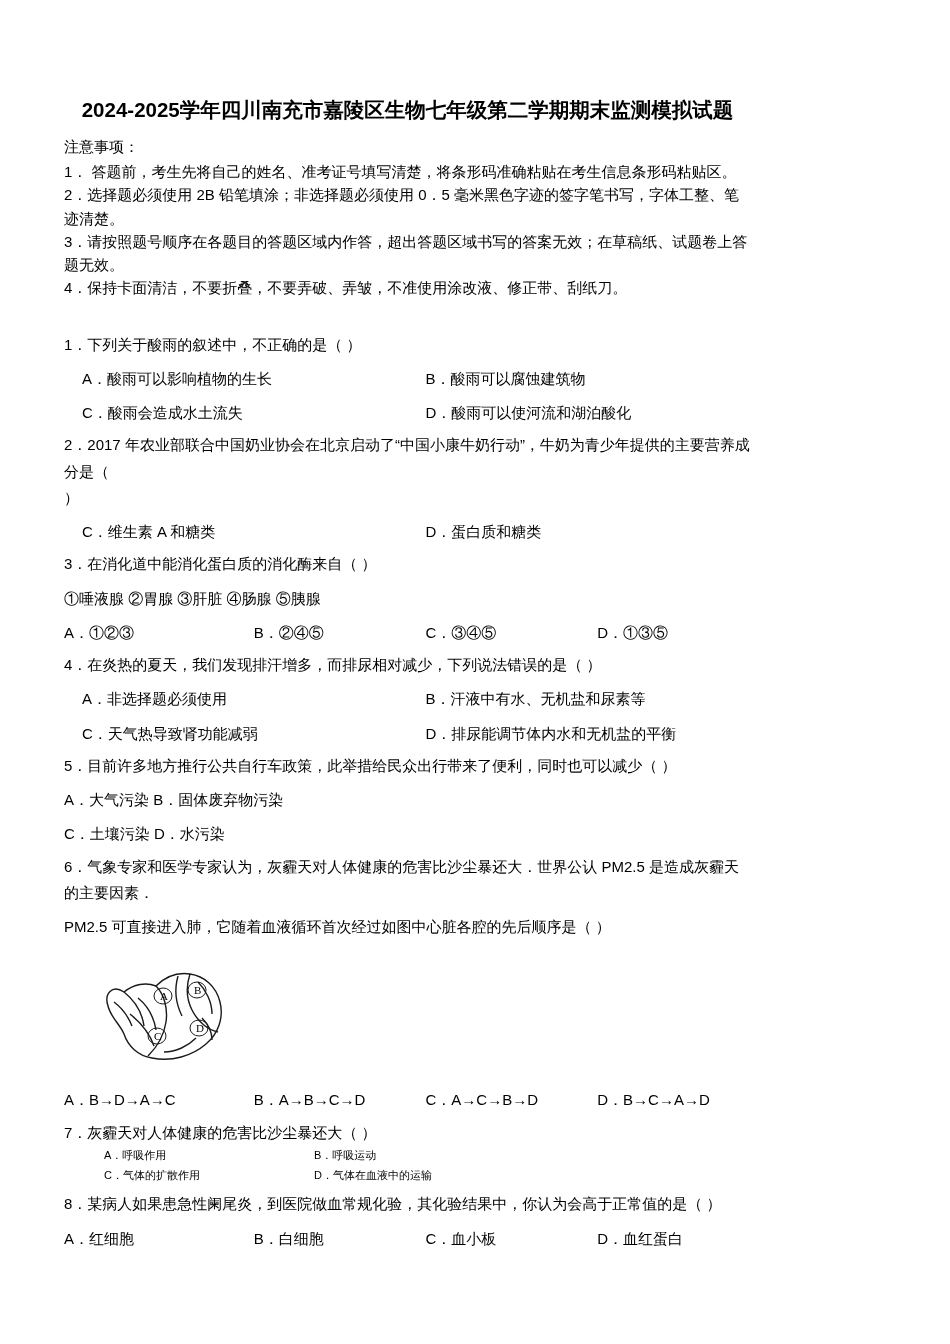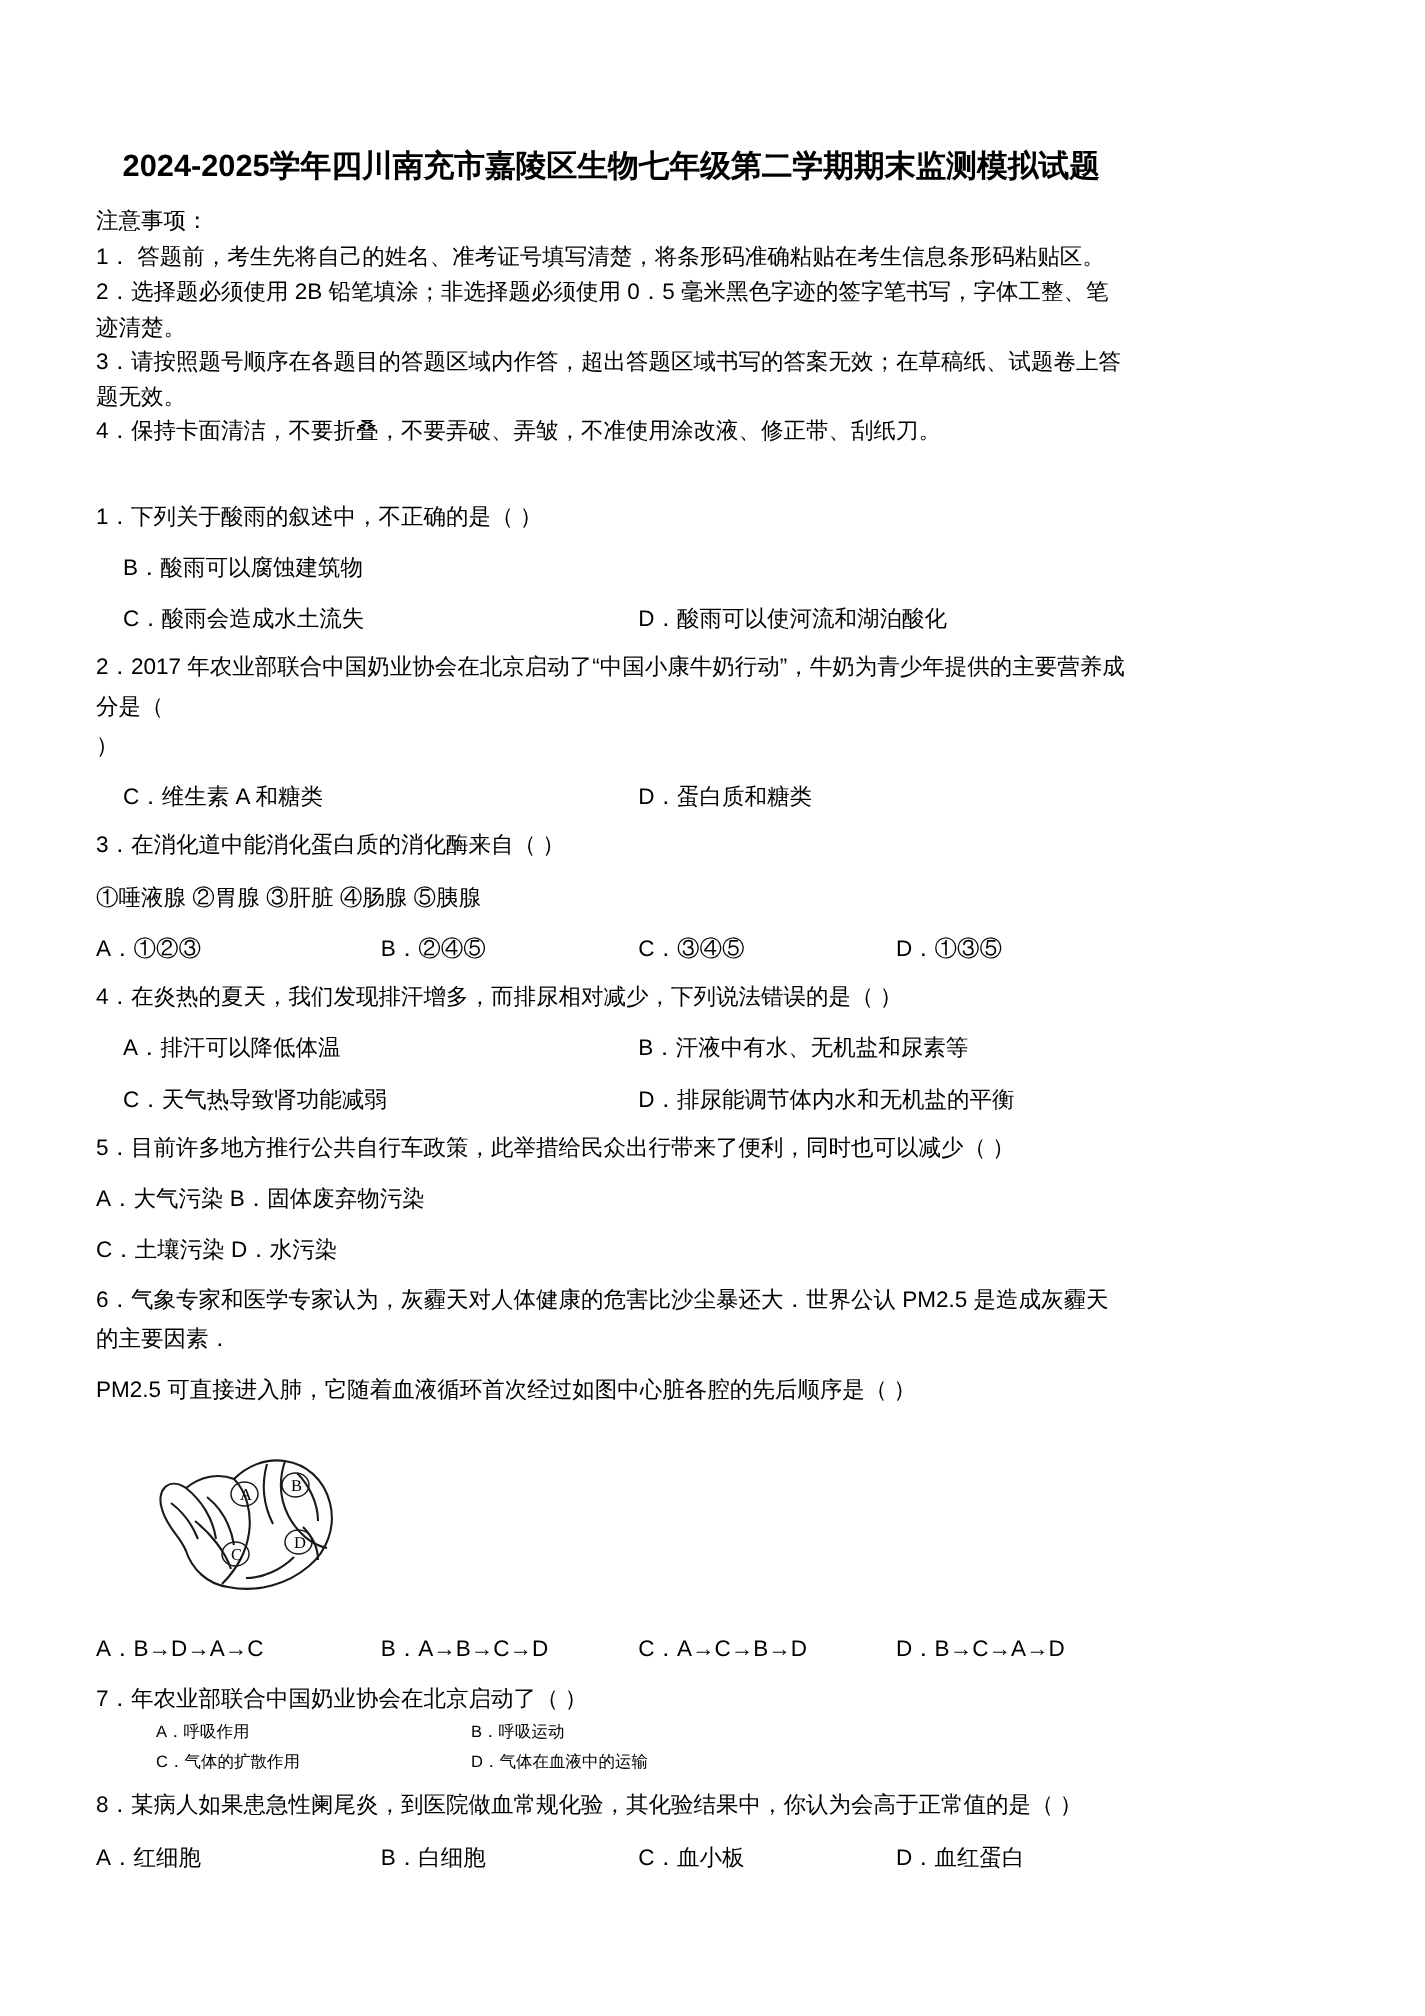"A．酸雨可以影响植物的生长" div.col { html: none -> <div>A．酸雨可以影响植物的生长</div> }
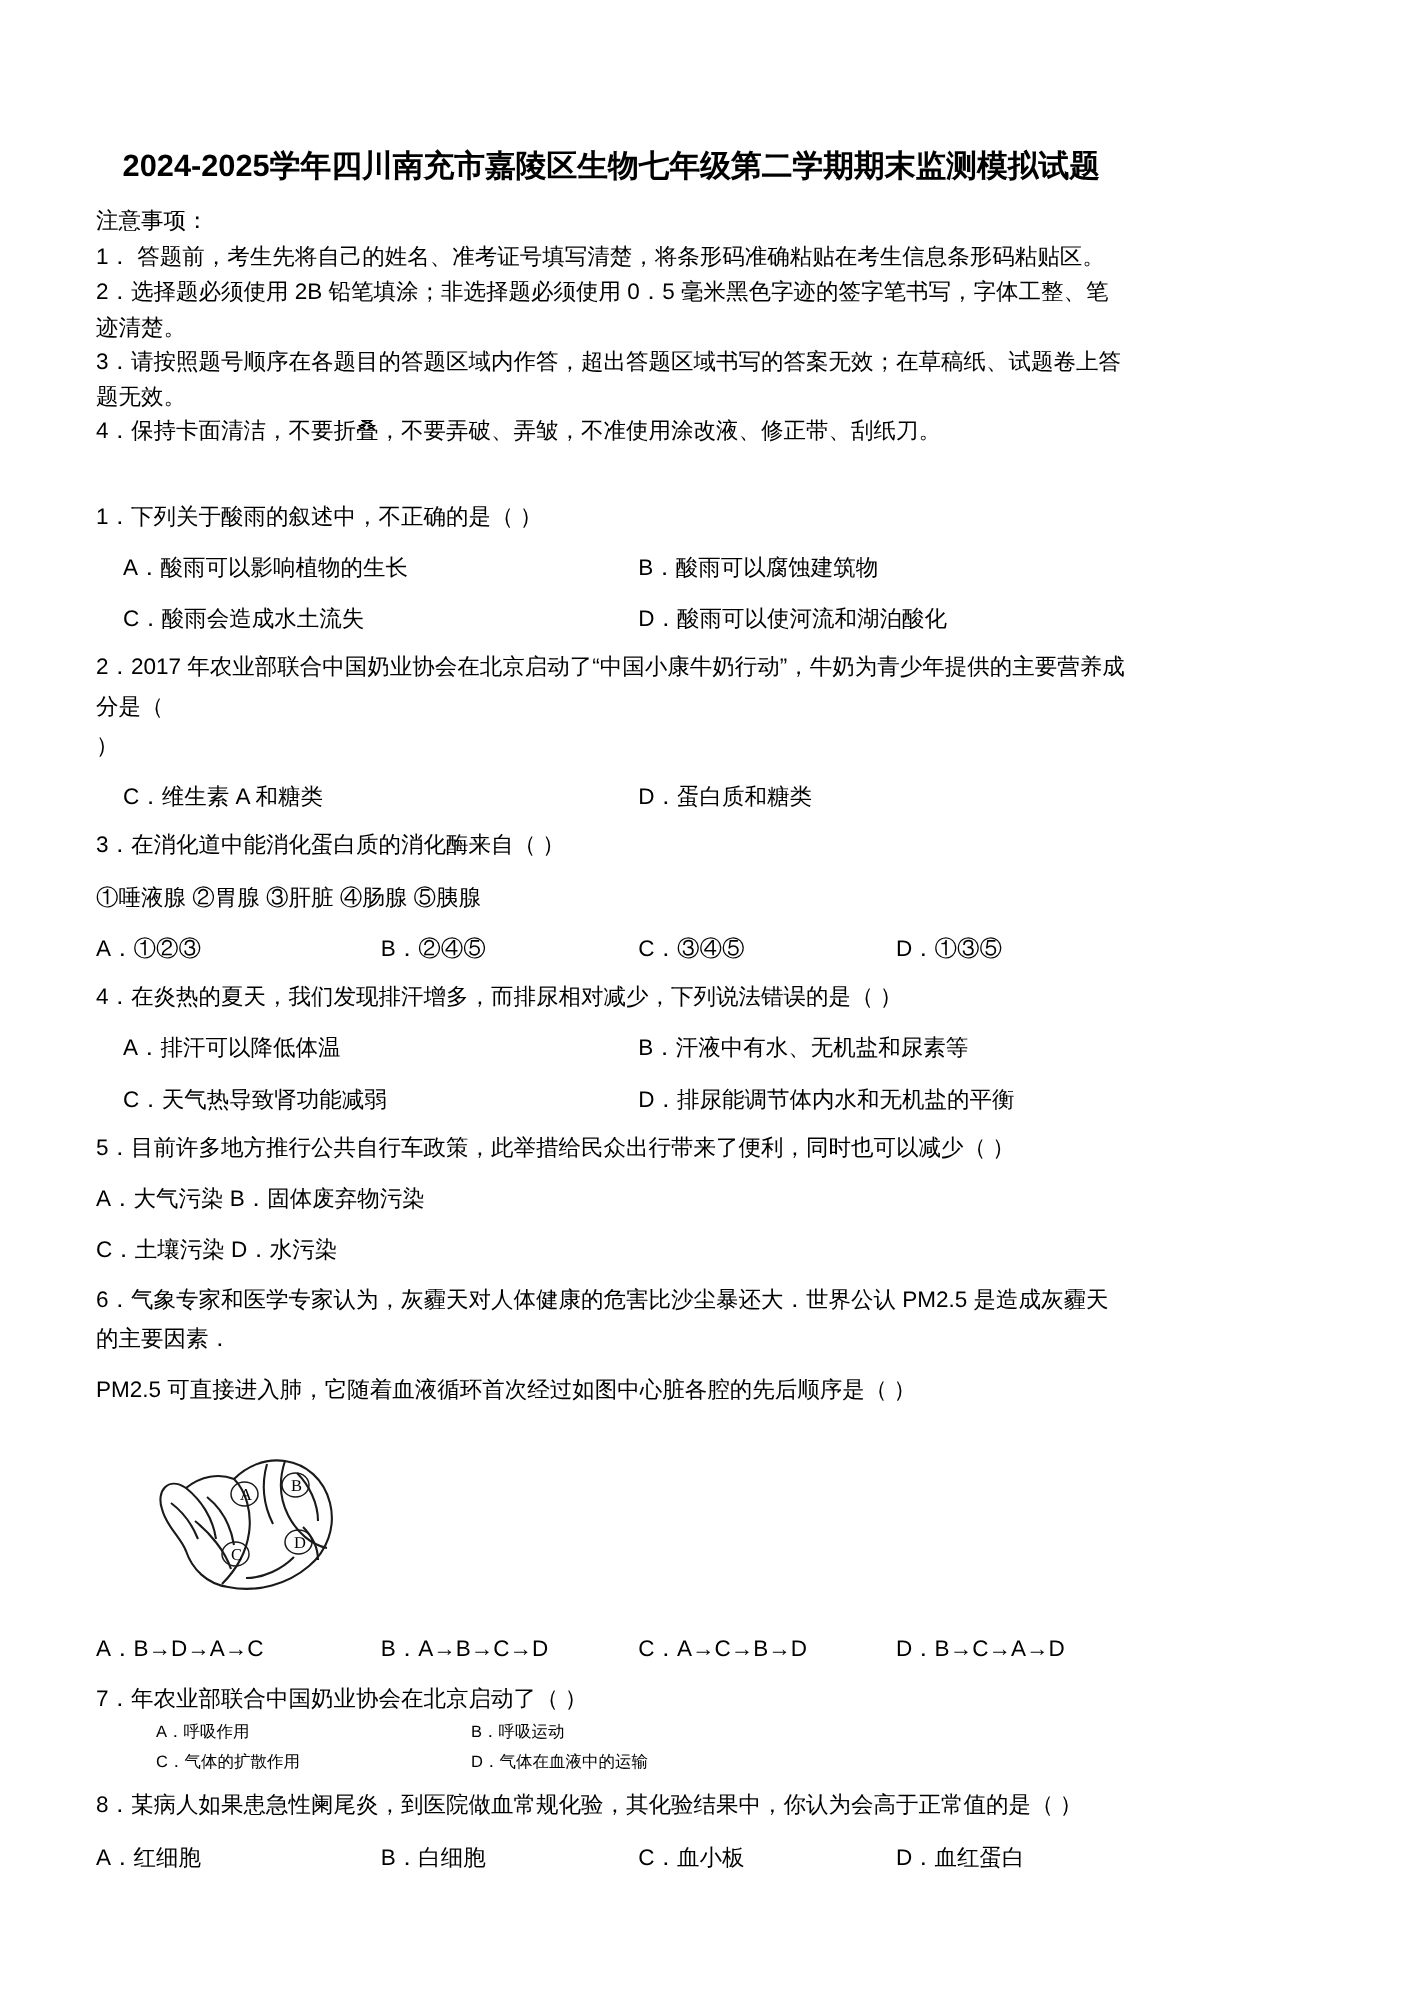"A．排汗可以降低体温" div.col { text: 排汗可以降低体温 -> 非选择题必须使用 }
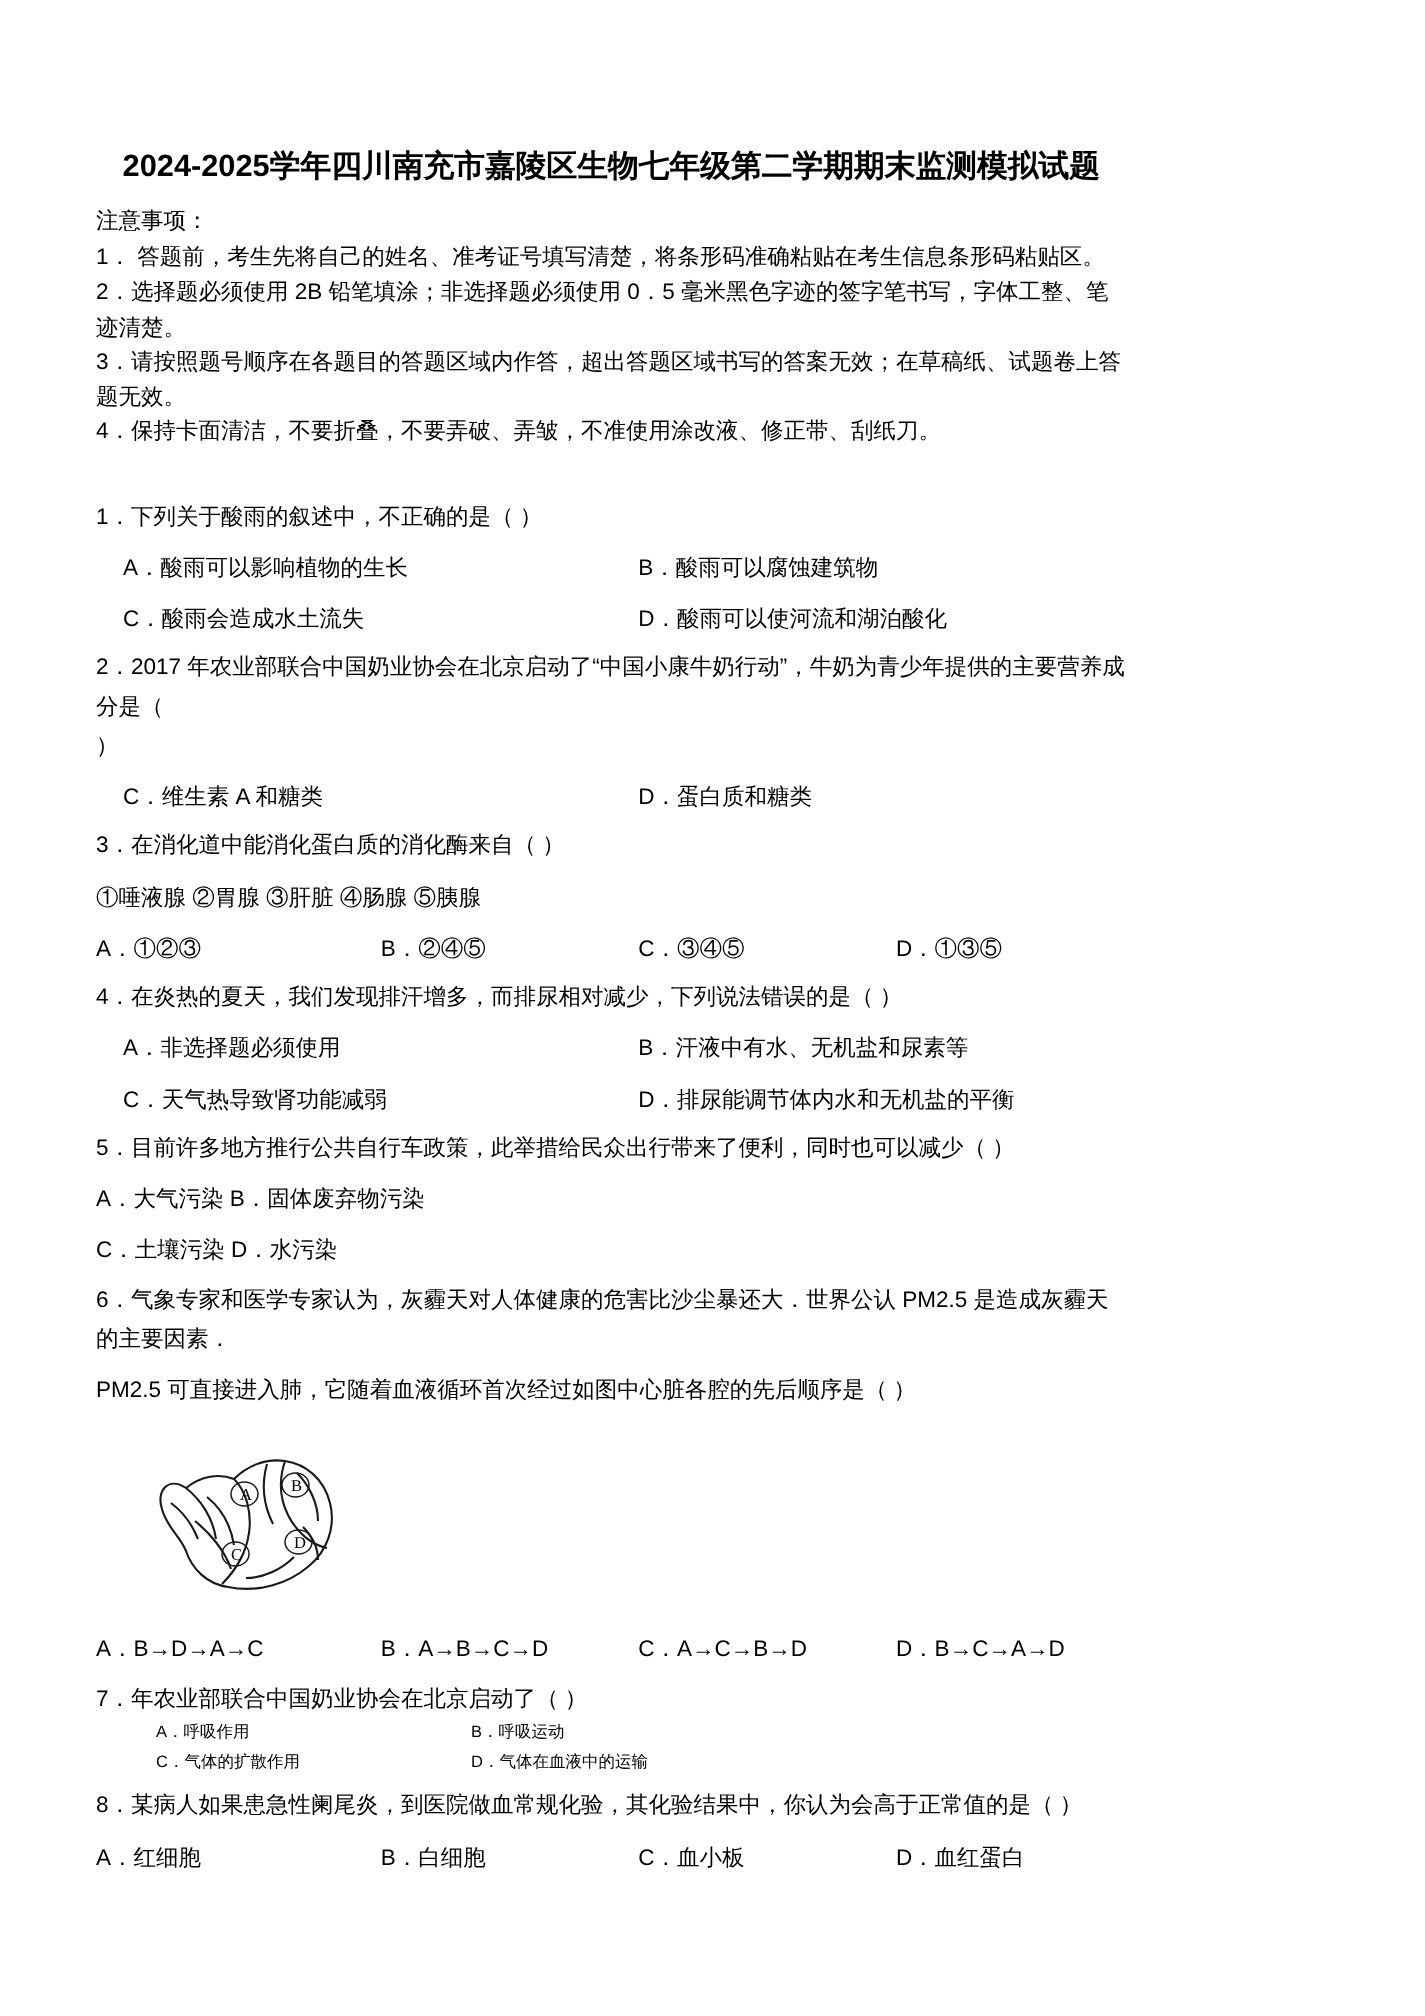"年农业部联合中国奶业协会在北京启动了（ ）" span { text: 年农业部联合中国奶业协会在北京启动了 -> 灰霾天对人体健康的危害比沙尘暴还大 }
